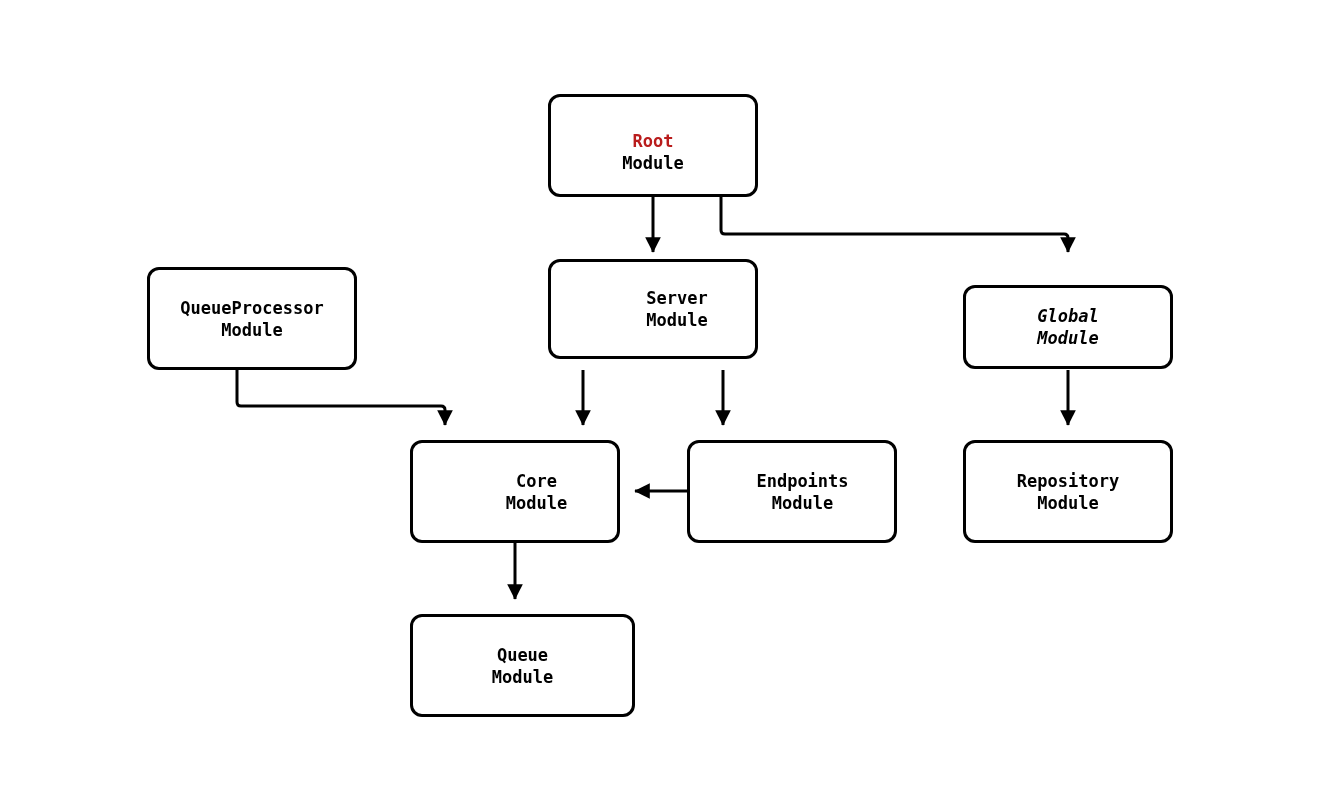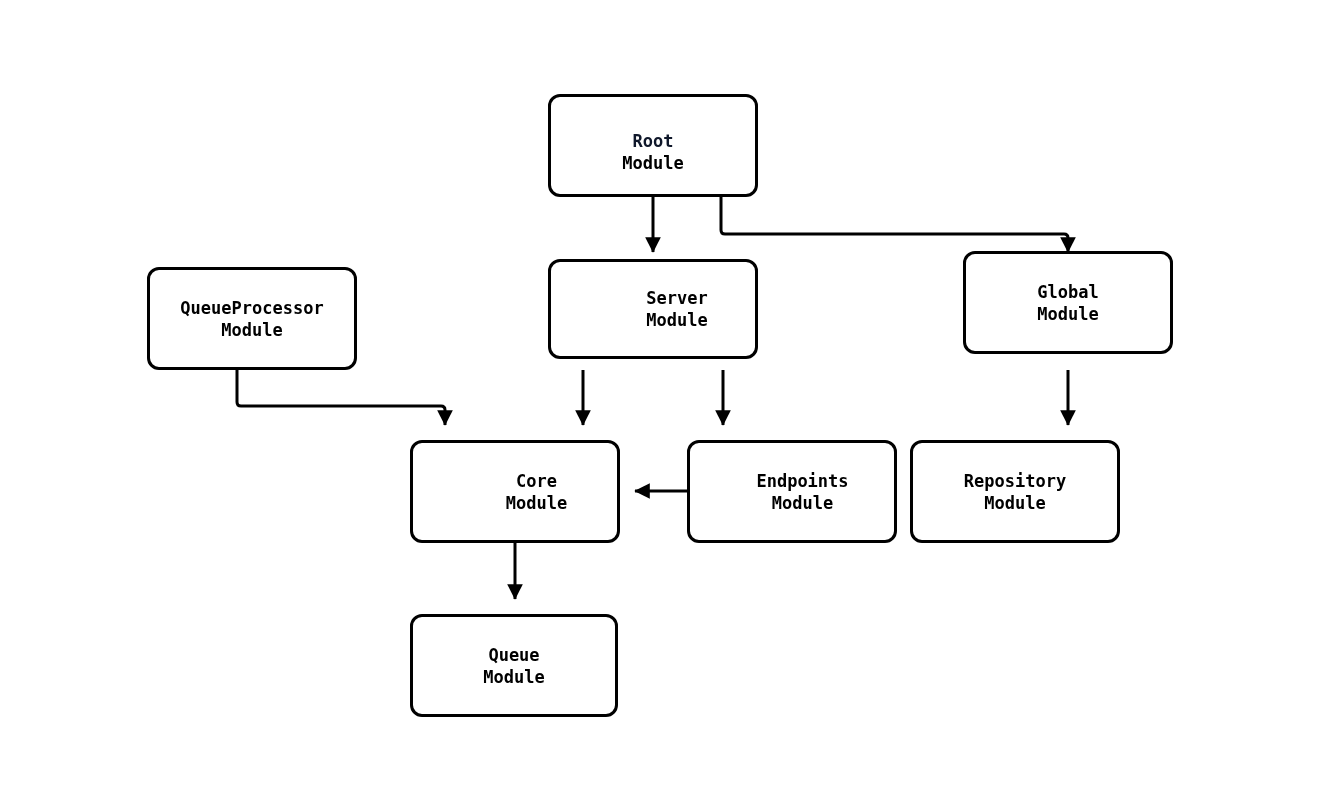"Root" div.node-label { color: #0f172a -> #b91c1c }
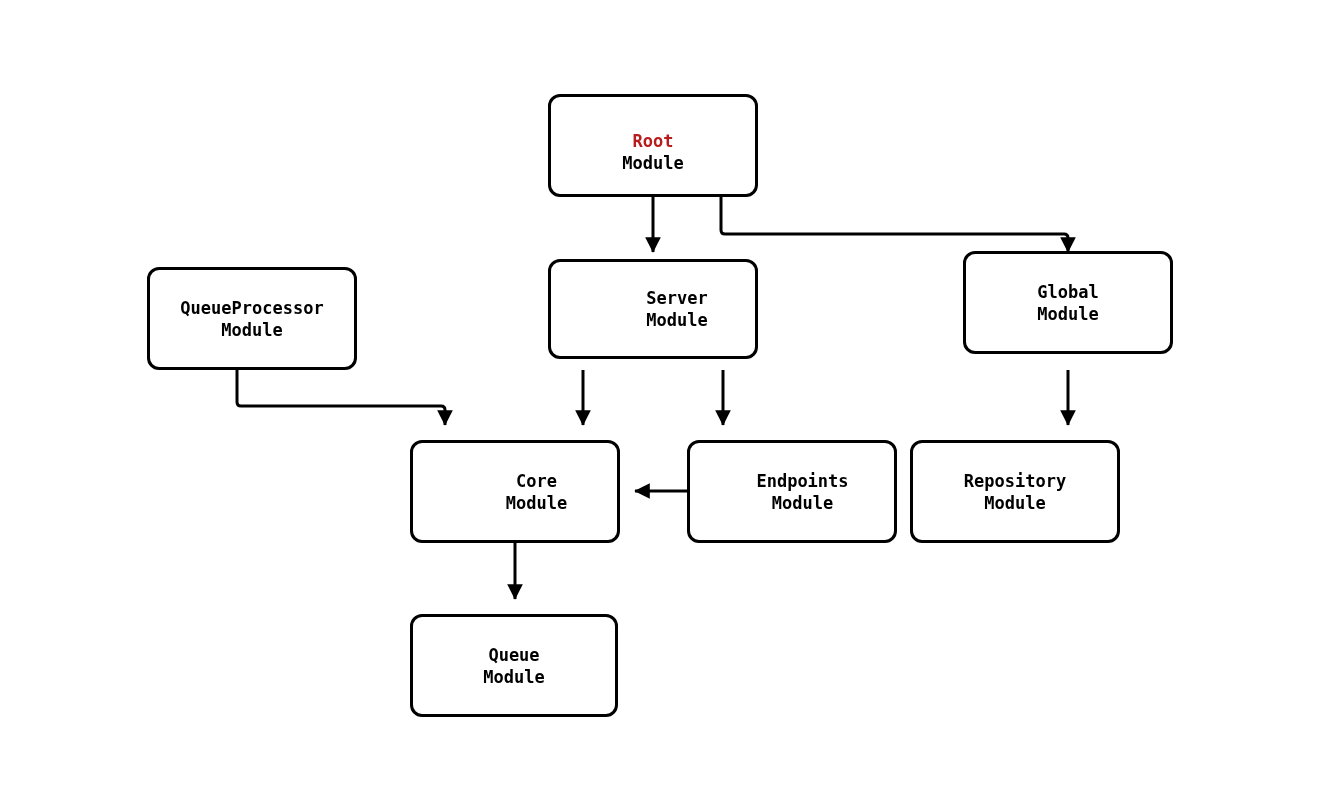"Global" div.node { font-style: none -> italic; height: 103px -> 84px; top: 251px -> 285px }
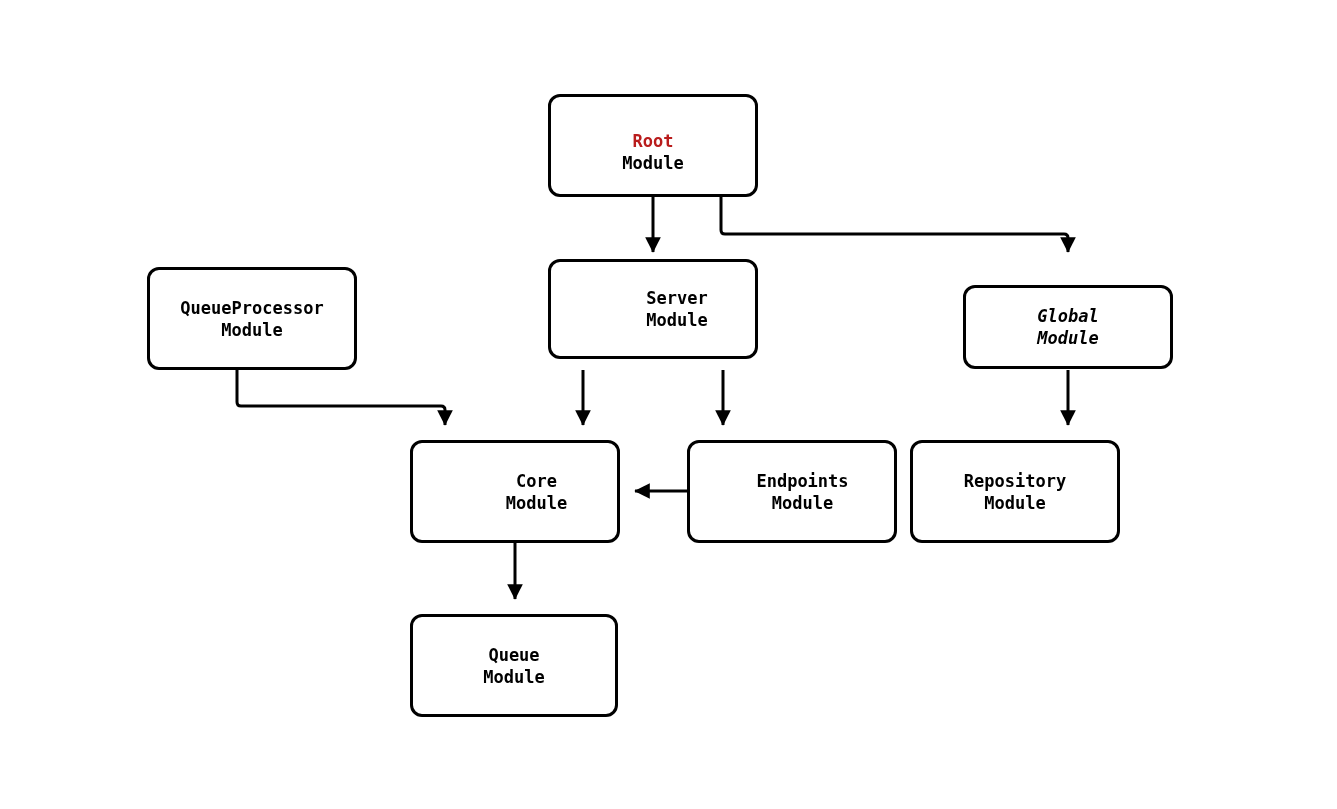"Repository" div.node { left: 910px -> 963px }
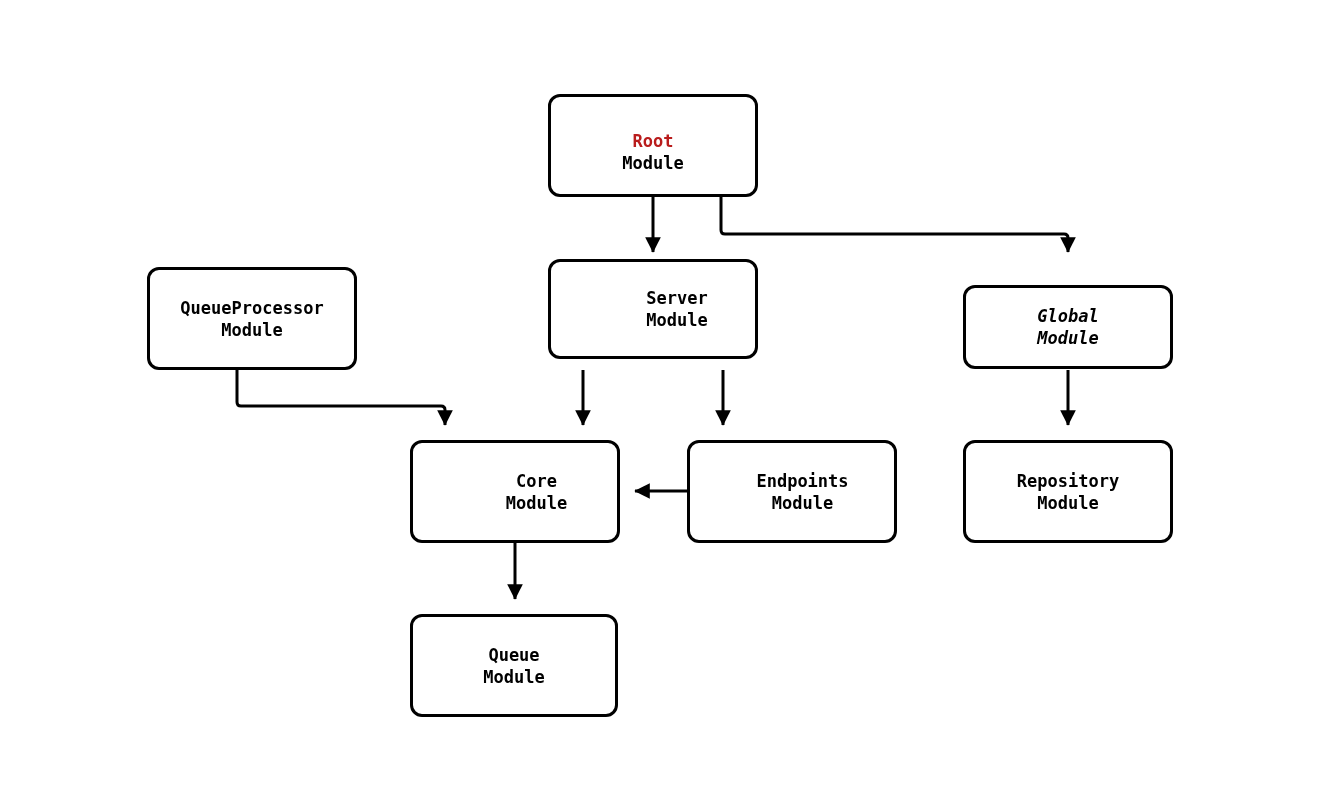"Queue" div.node { width: 208px -> 225px }
